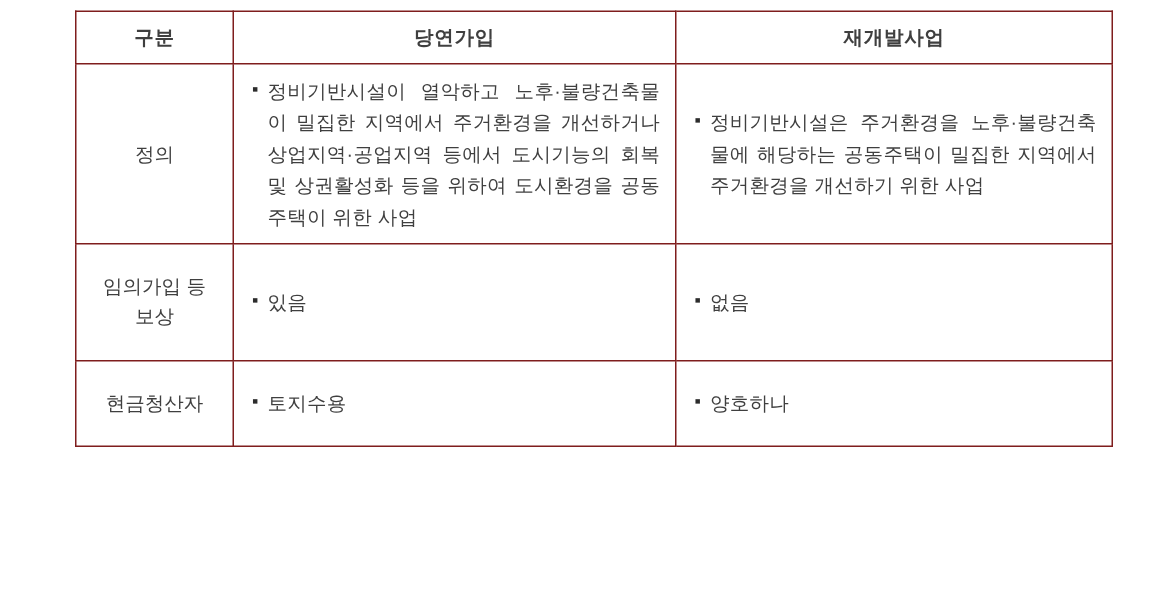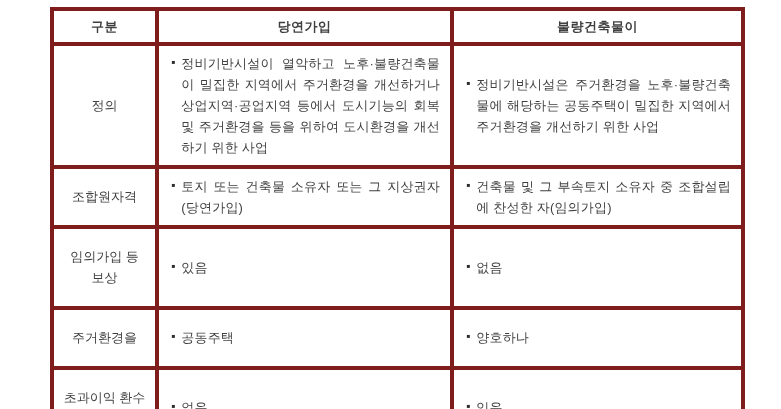"구분" .cmp th, .cmp td { border: 4px solid #7f1d1d -> 1px solid #7f1d1d }
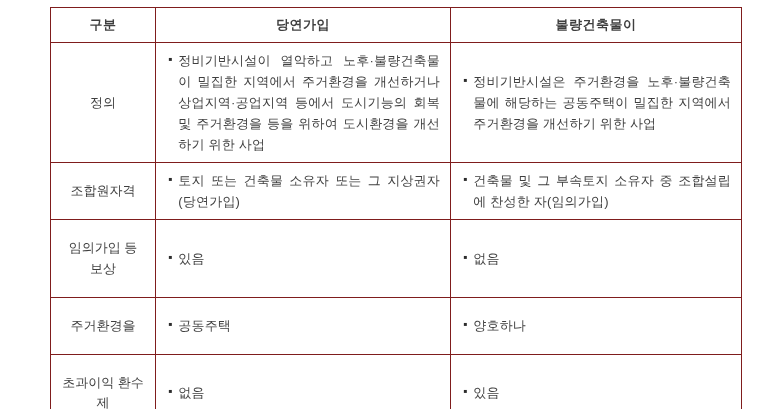"불량건축물이" th { text: 불량건축물이 -> 재개발사업 }
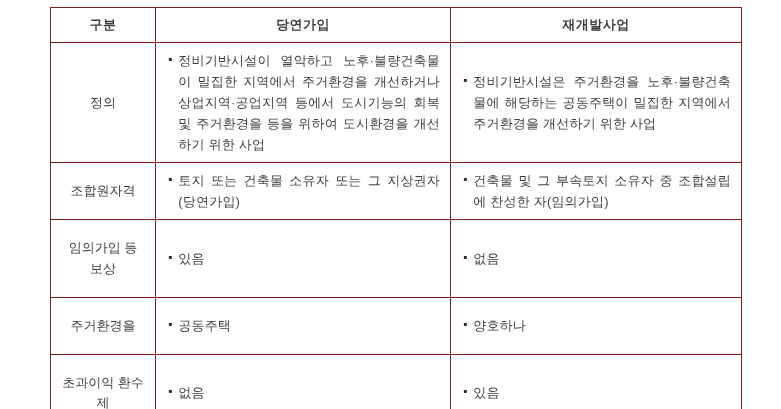"정비기반시설이 열악하고 노후·불량건축물이 밀집한 지역에서" span.txt { text: 주거환경을 등을 위하여 도시환경을 개선하기 -> 상권활성화 등을 위하여 도시환경을 공동주택이 }
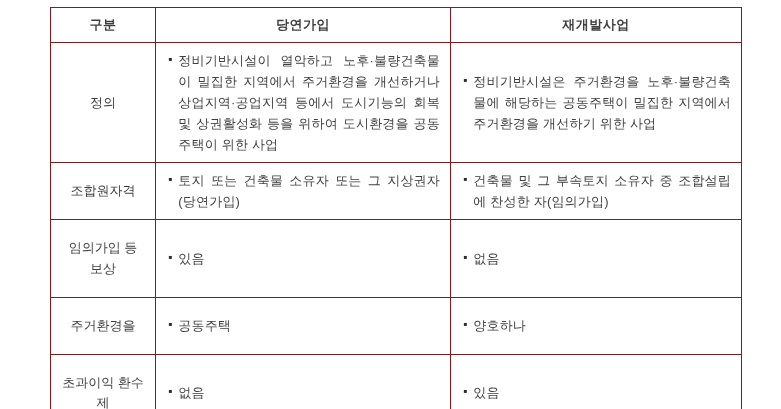"조합원자격" tr.r3 { html: <tr> <td>조합원자격</td> <td> <div> <span>▪</span> <span>토지 또는 건축물 소유자 또는 그 지상권자(당연가입)</span> </div> </td> <td> <div> <span>▪</span> <span>건축물 및 그 부속토지 소유자 중 조합설립에 찬성한 자(임의가입)</span> </div> </td> </tr> -> none }
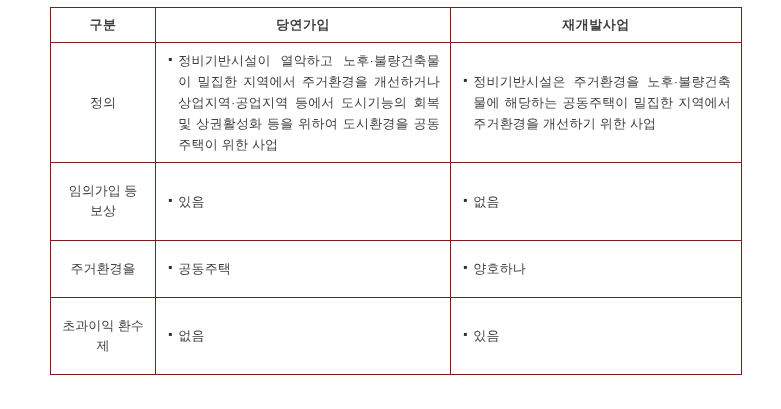"주거환경을" td.cat { text: 주거환경을 -> 현금청산자 }
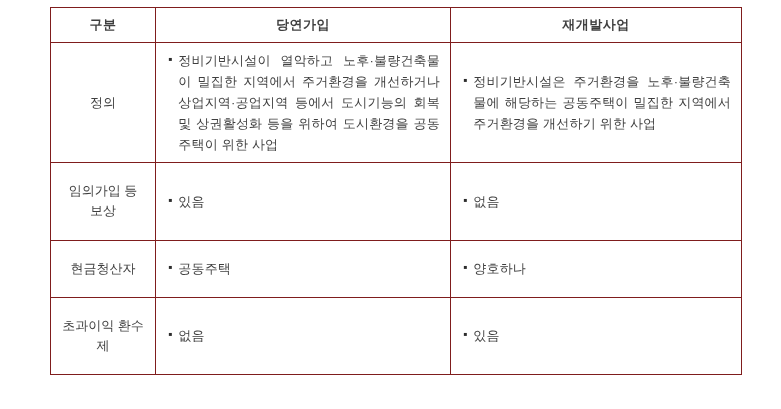"공동주택" span.txt { text: 공동주택 -> 토지수용 }
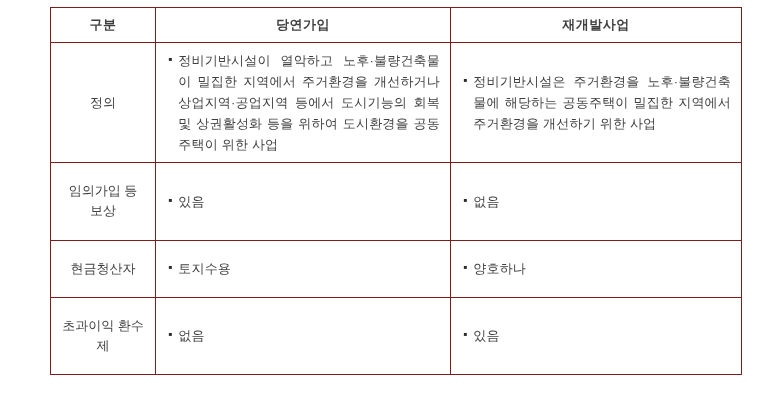"초과이익 환수" tr.r6 { html: <tr> <td>초과이익 환수 제</td> <td> <div> <span>▪</span> <span>없음</span> </div> </td> <td> <div> <span>▪</span> <span>있음</span> </div> </td> </tr> -> none }
